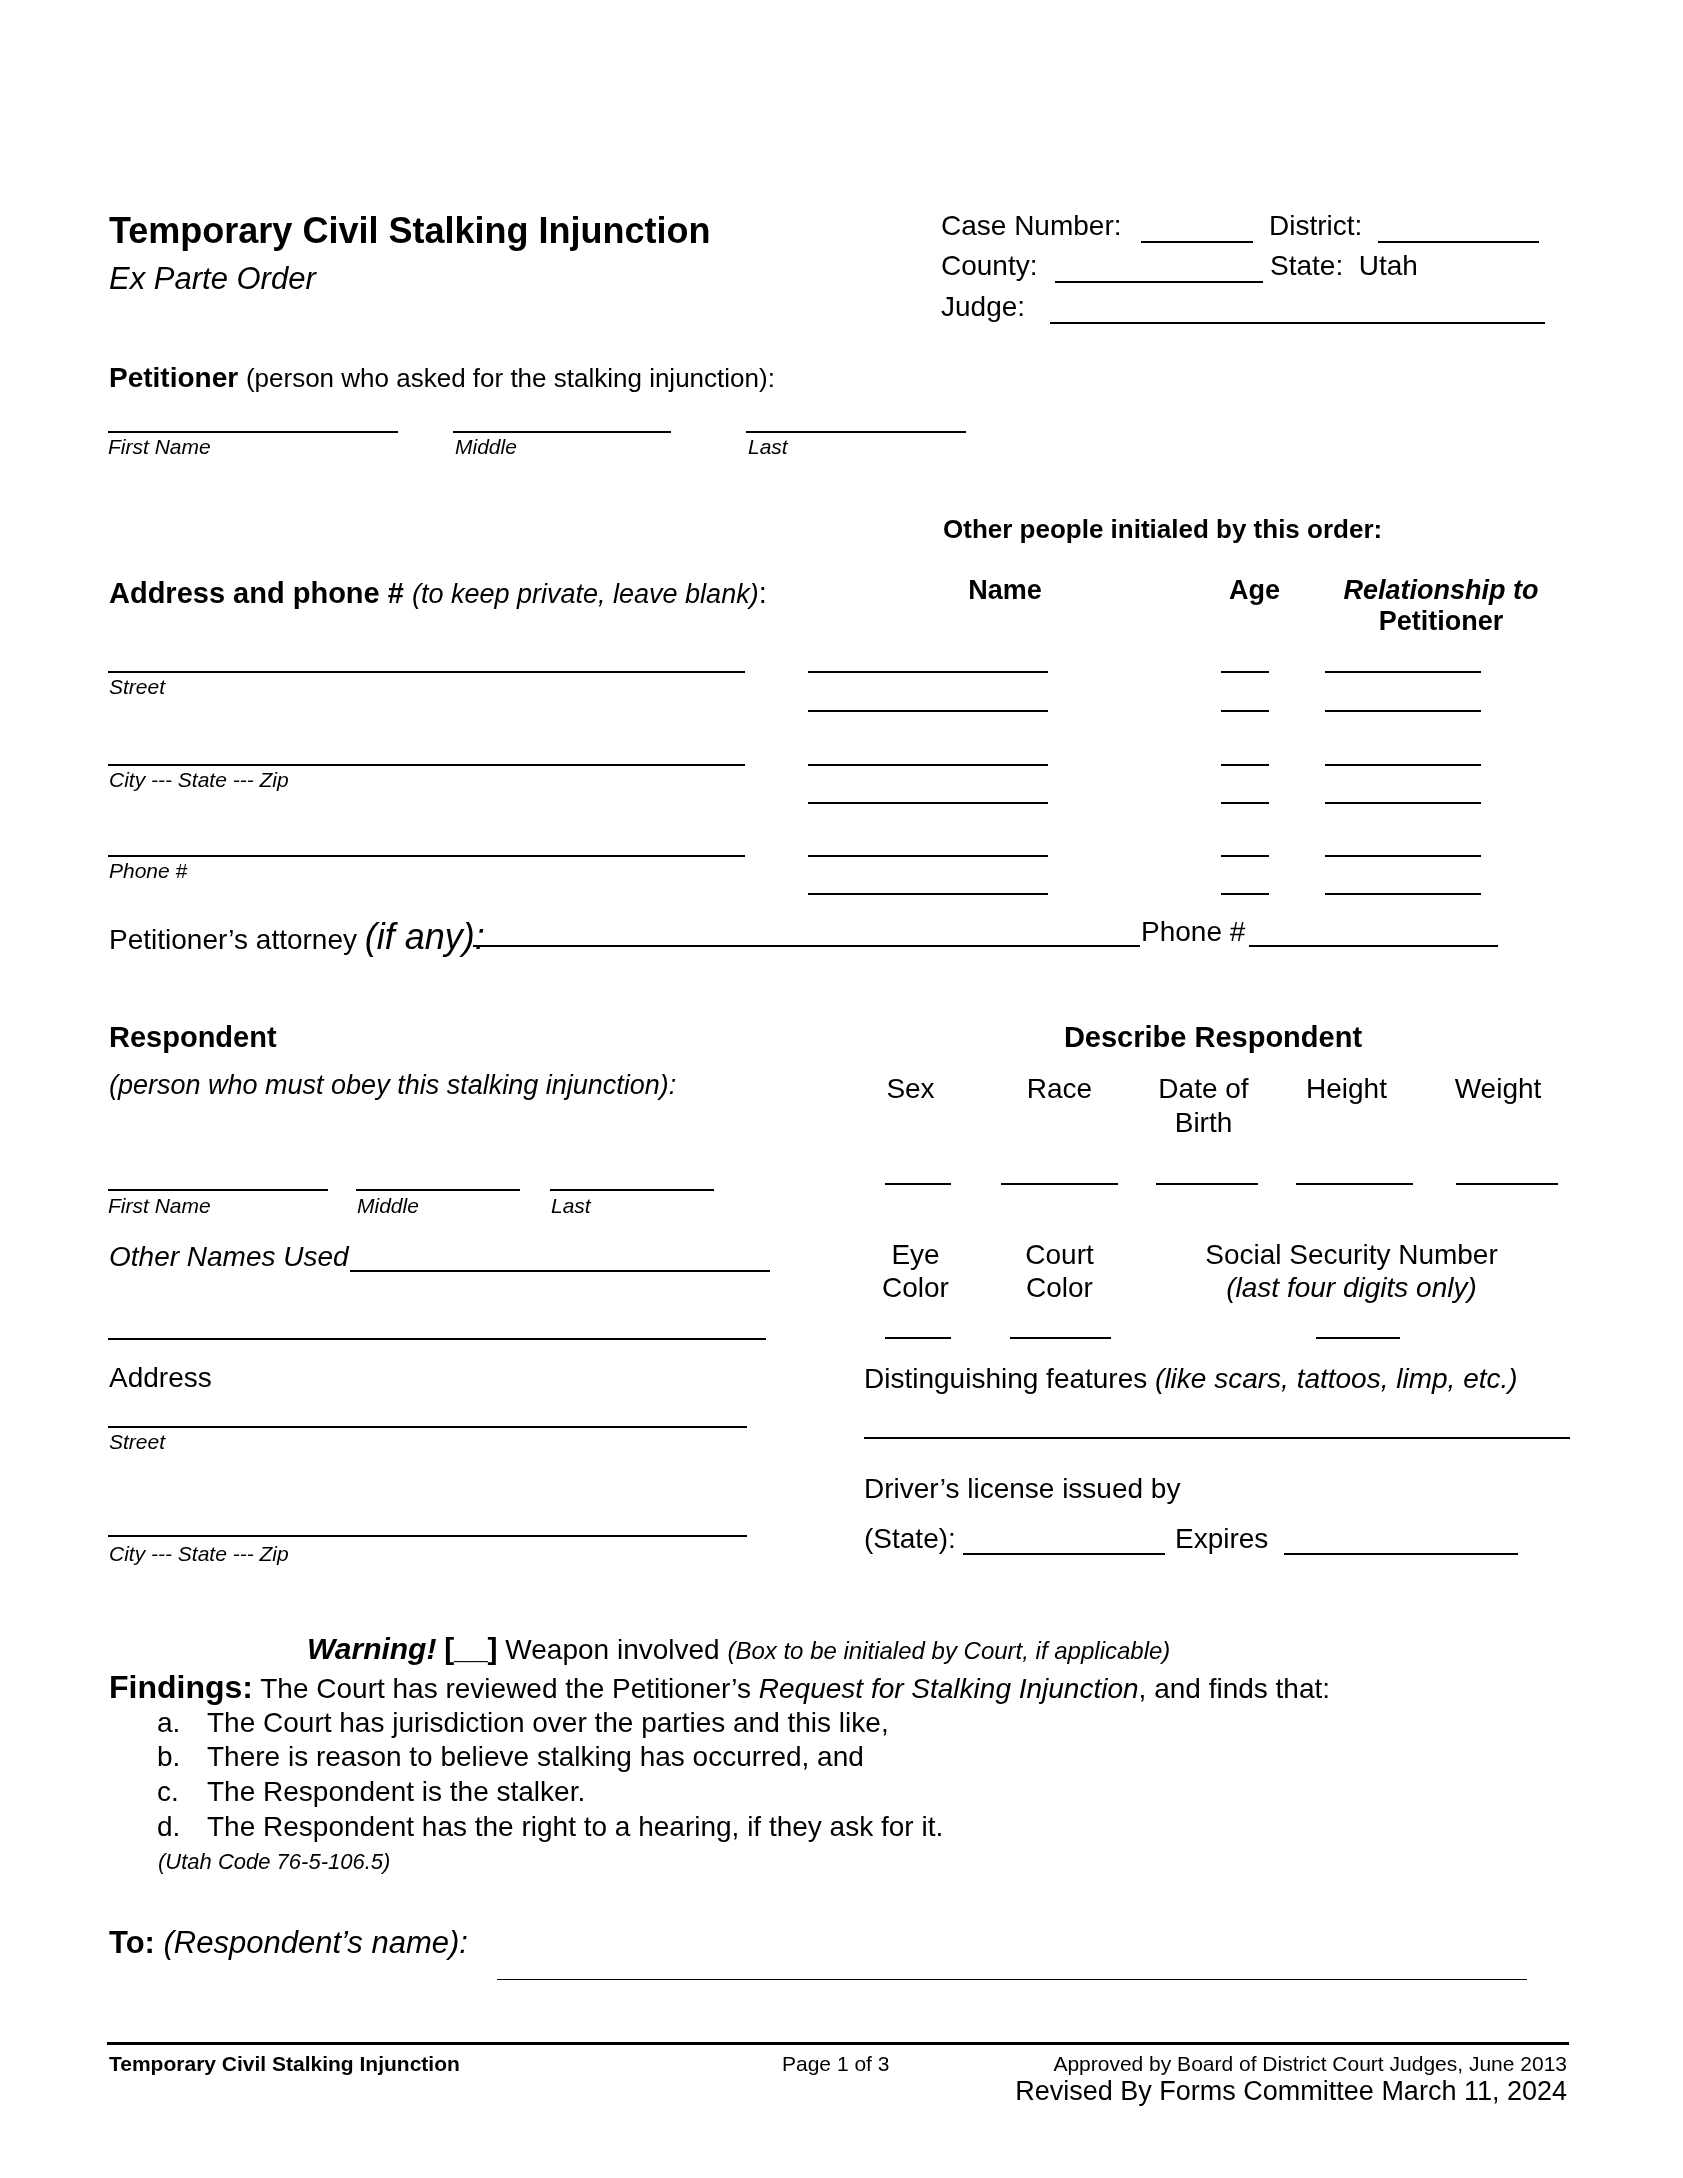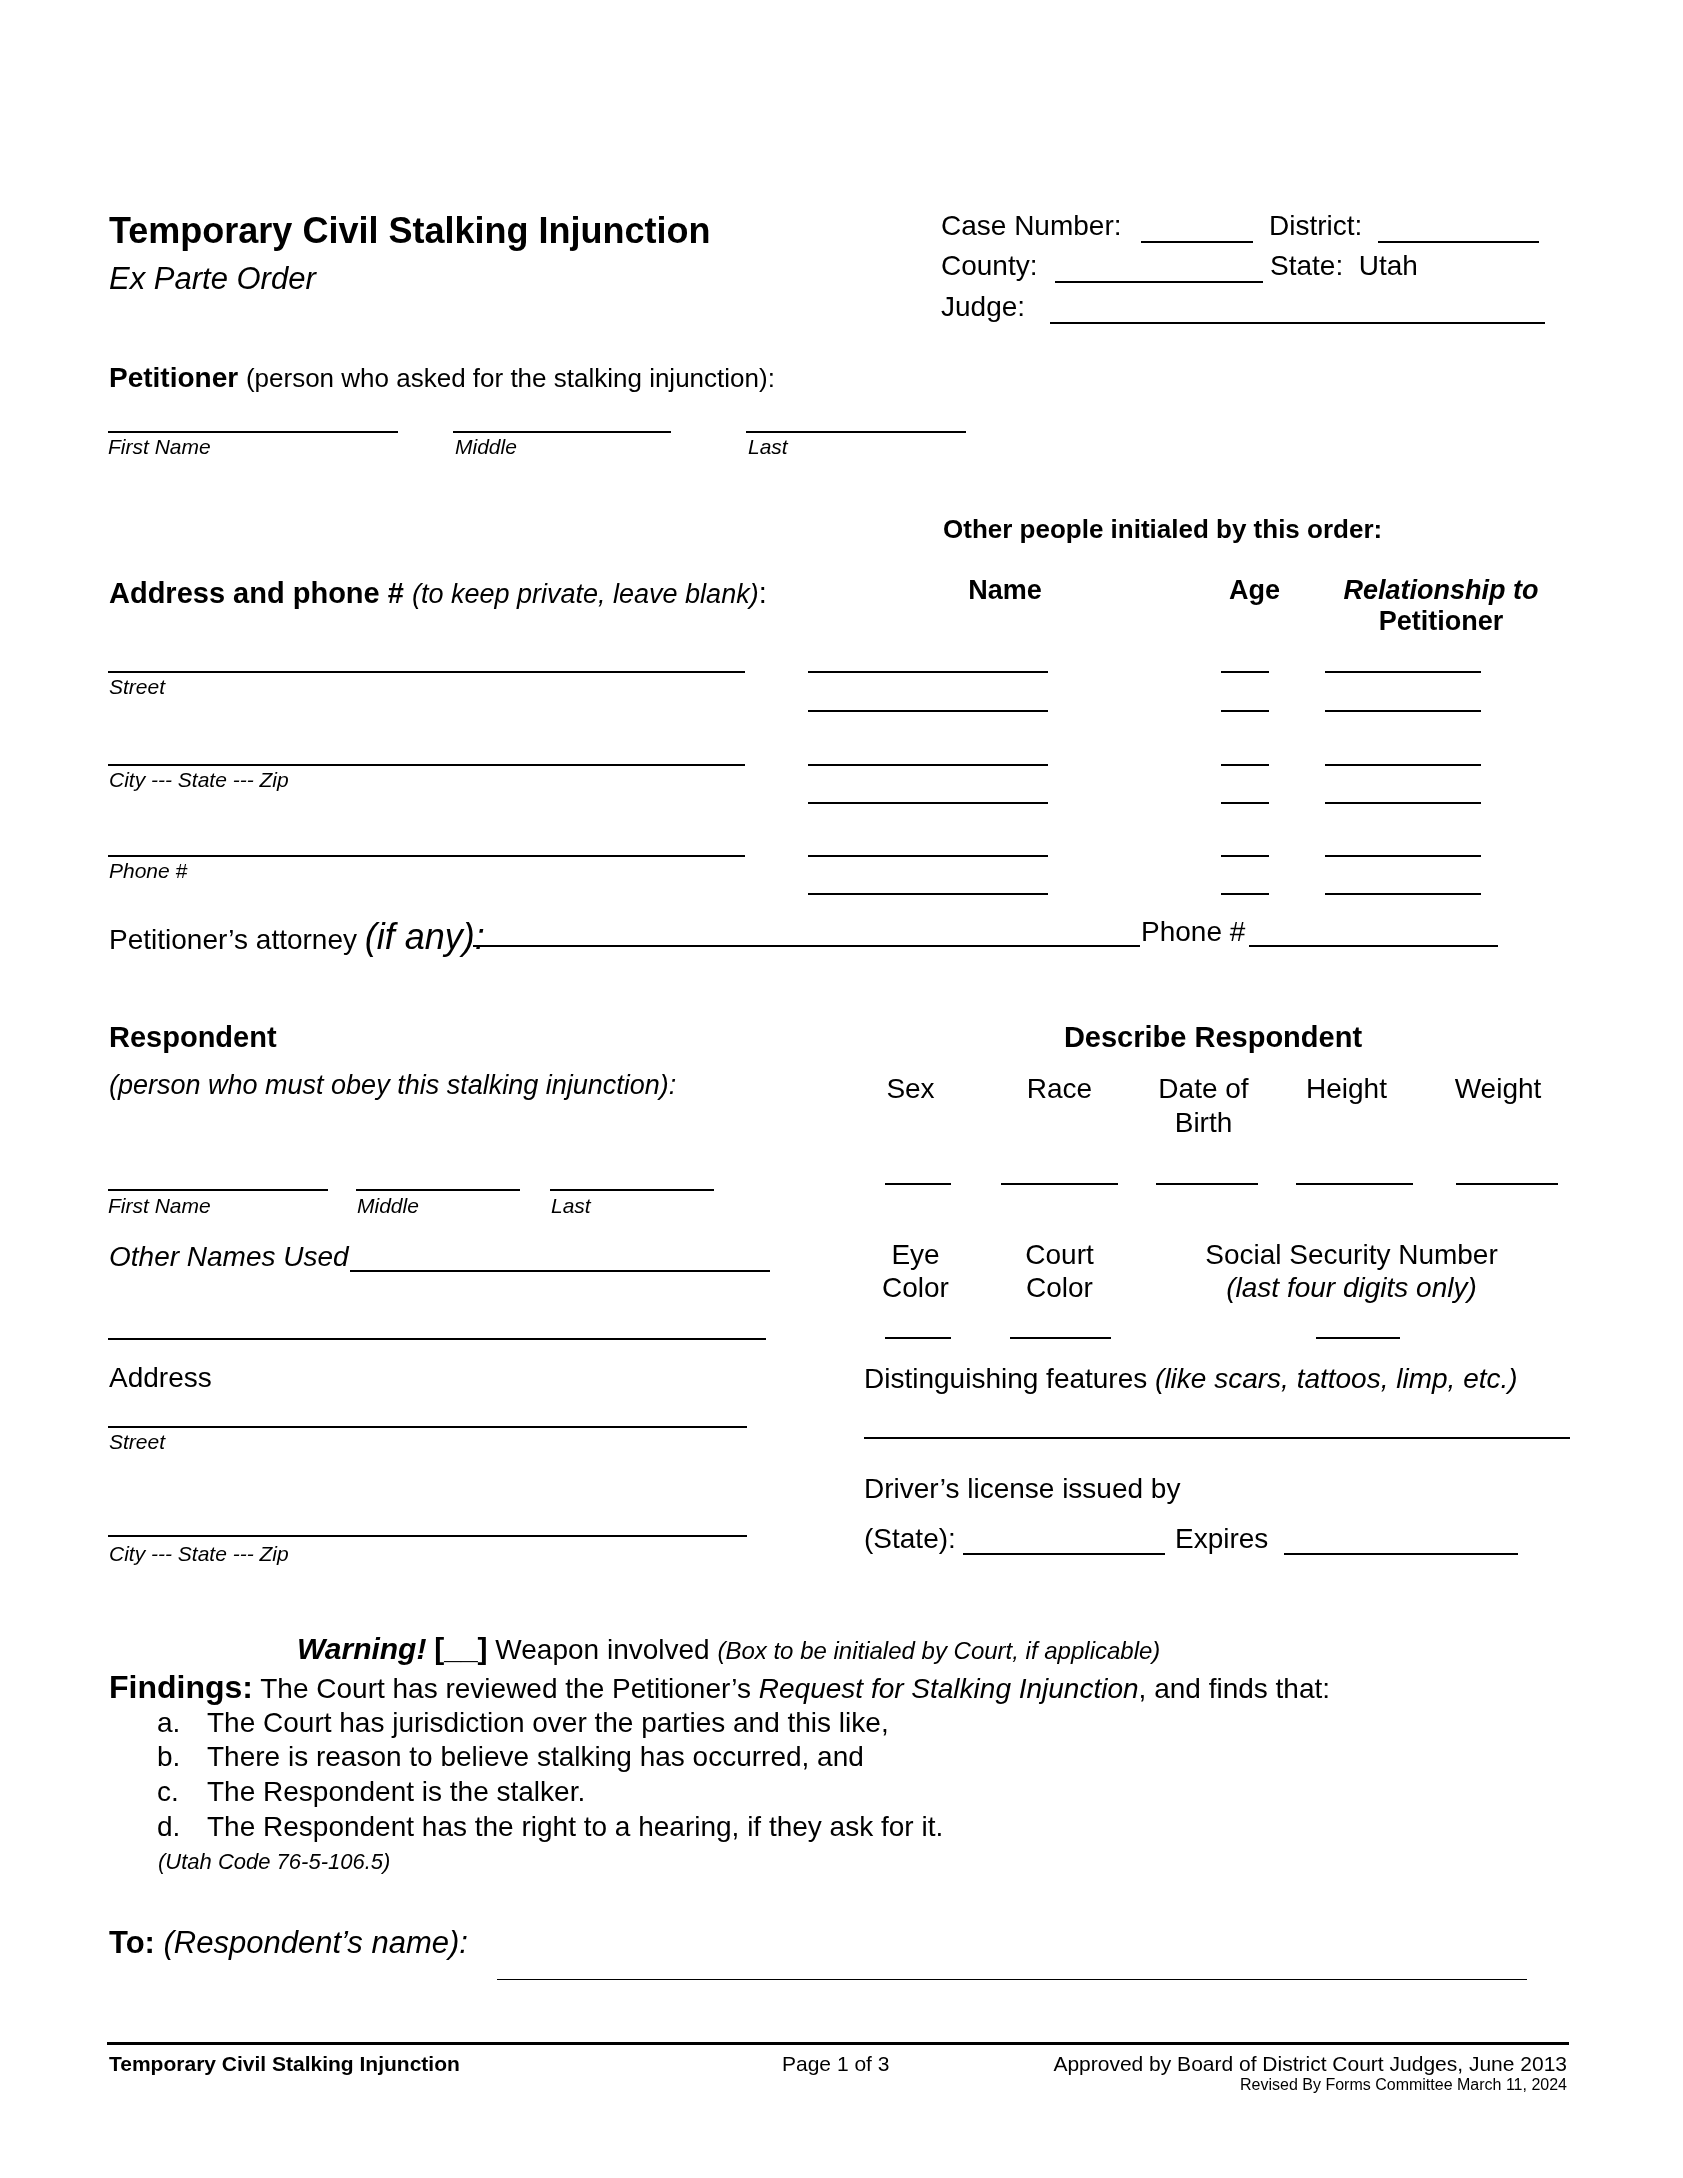"Warning! [__] Weapon involved (Box" div.abs { left: 297px -> 307px }
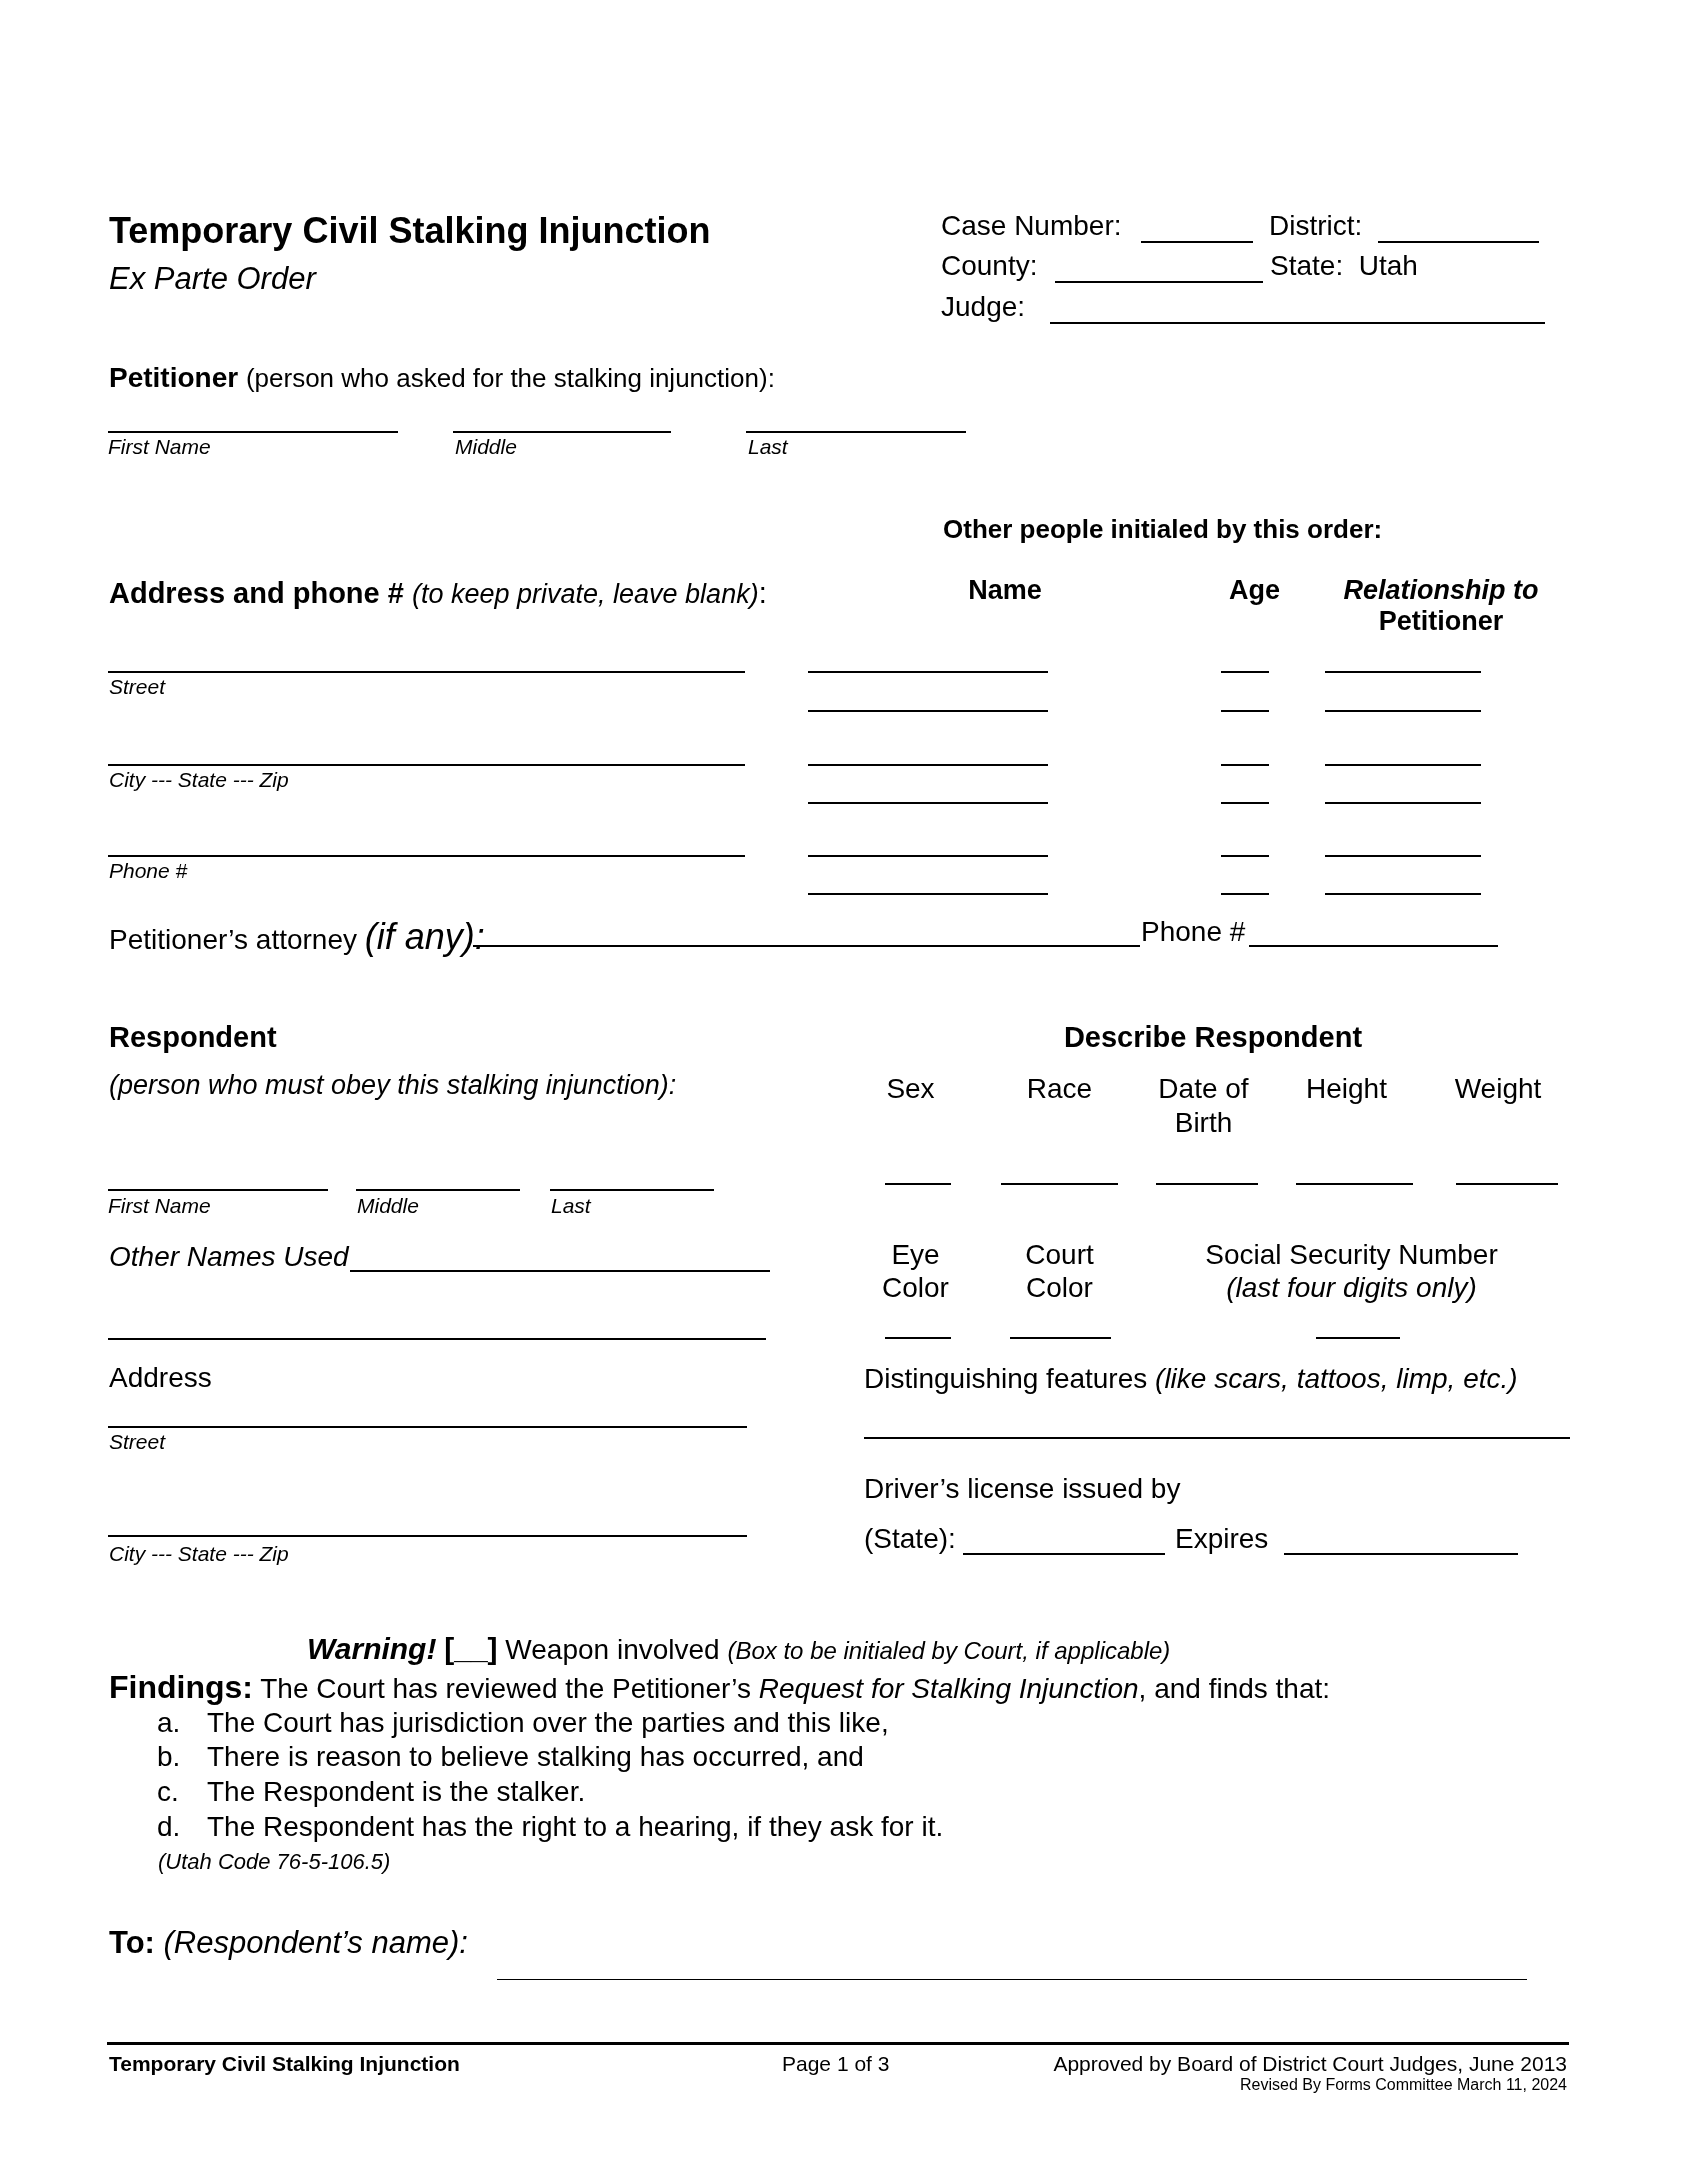"Revised By Forms Committee March" div.abs { font-size: 16px -> 27px }
